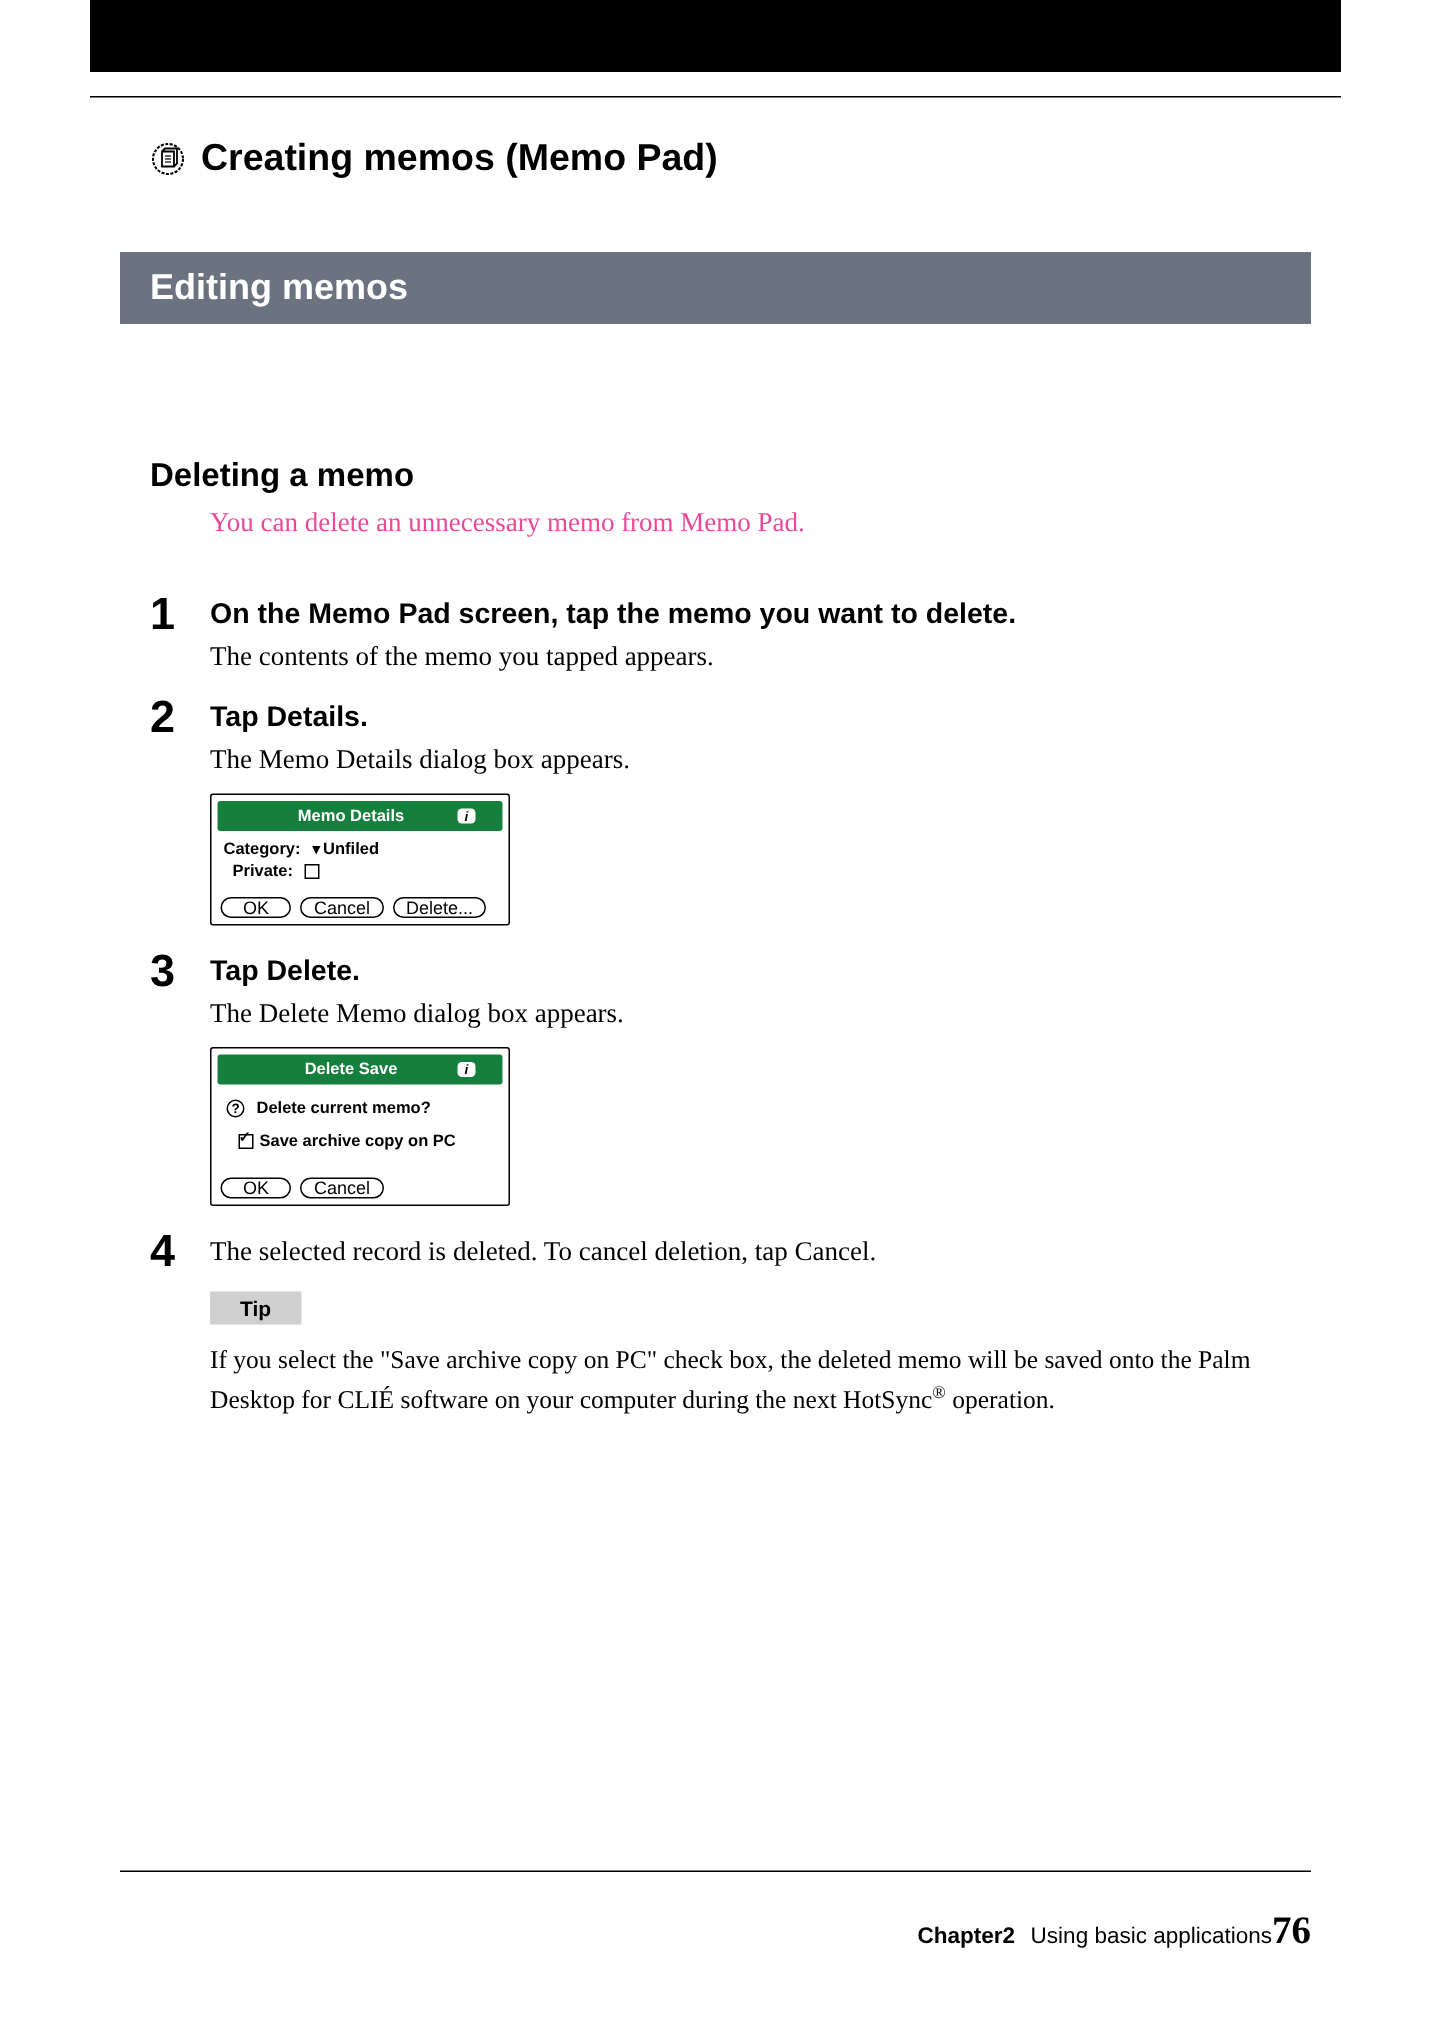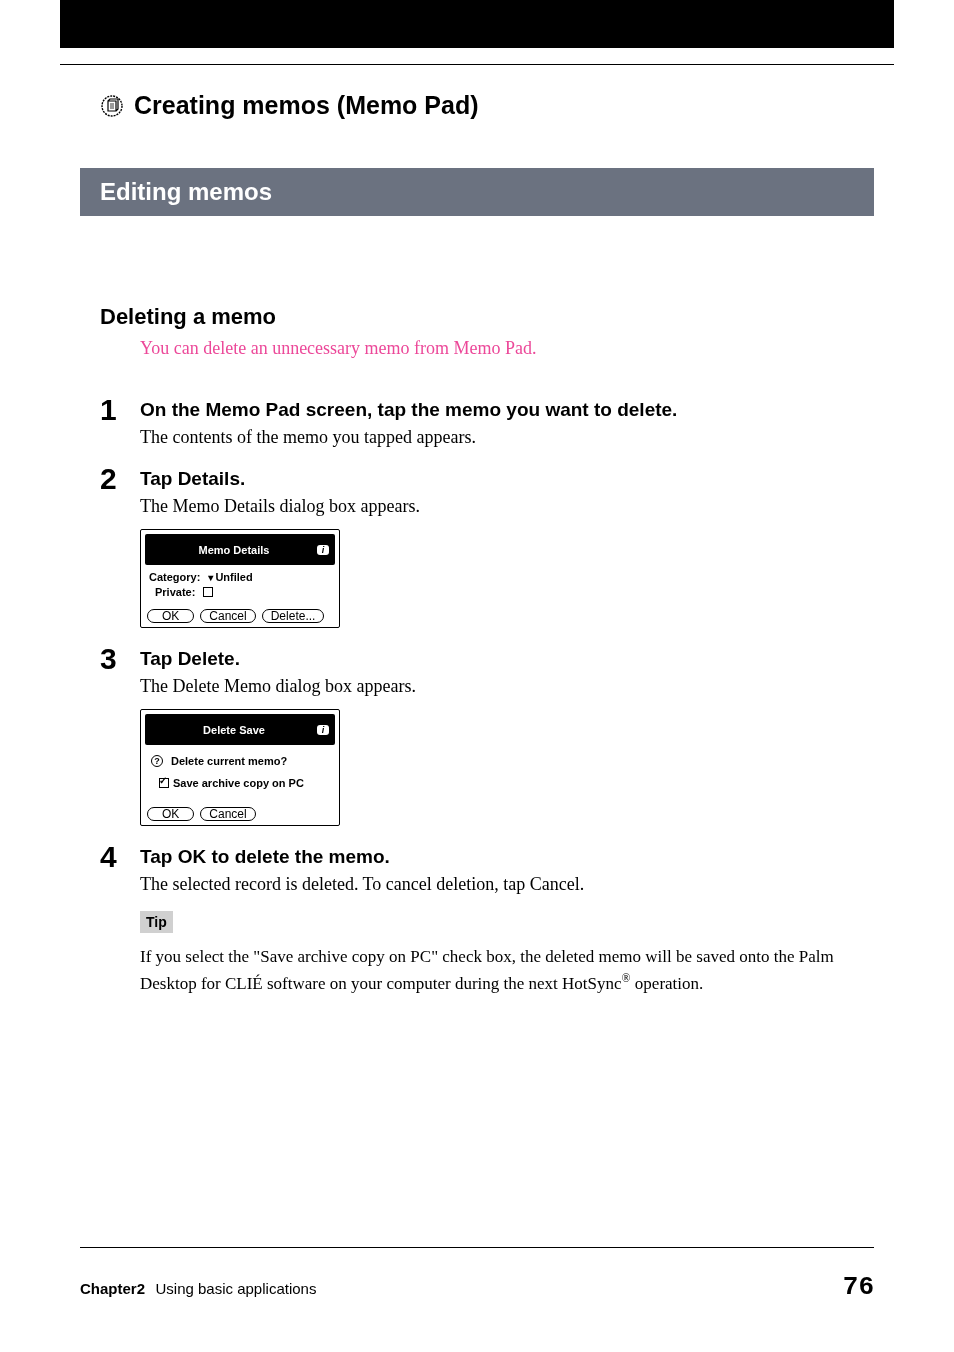"Memo Details" .screenshot-titlebar { background: #000000 -> #15803d; height: 31px -> 20px; padding: 2px 6px -> 2px 18px }
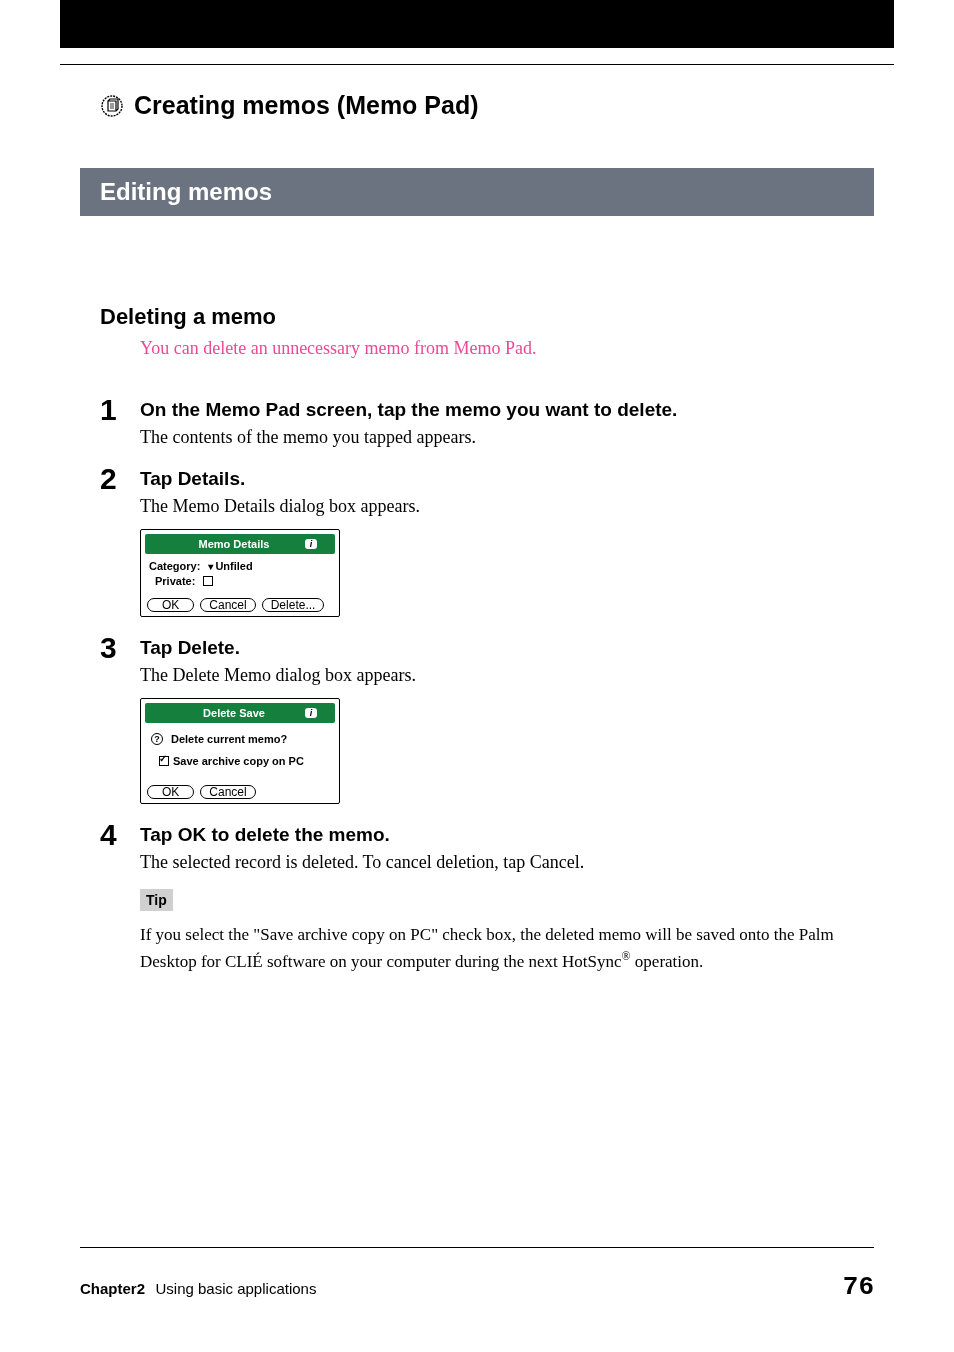"Tap OK to delete the" div.step-heading { html: <div>Tap OK to delete the memo.</div> -> none }
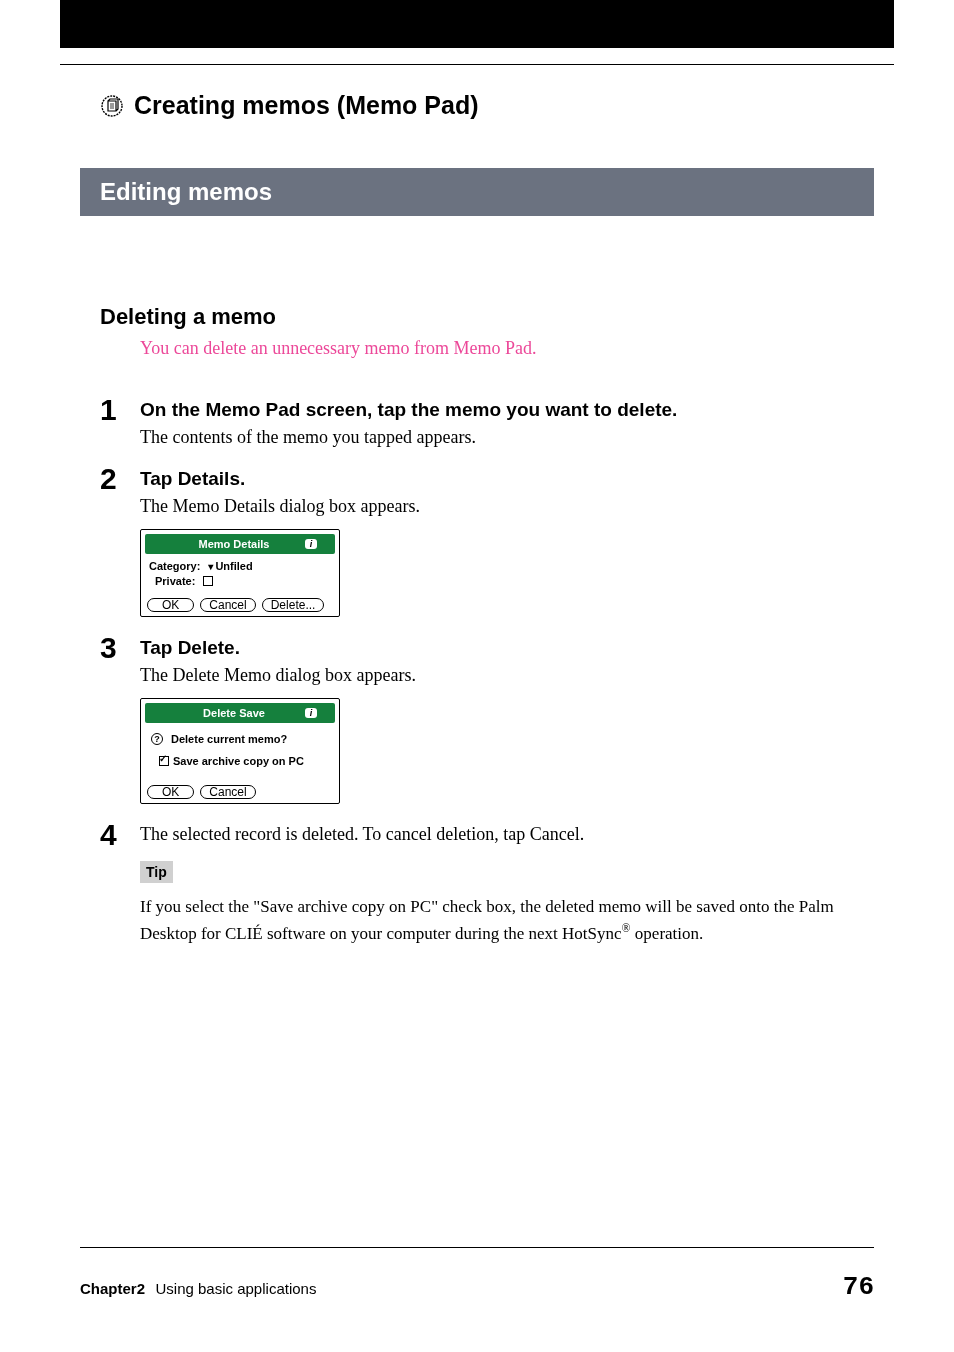"Tip" .tip-label { padding: 3px 6px -> 3px 20px }
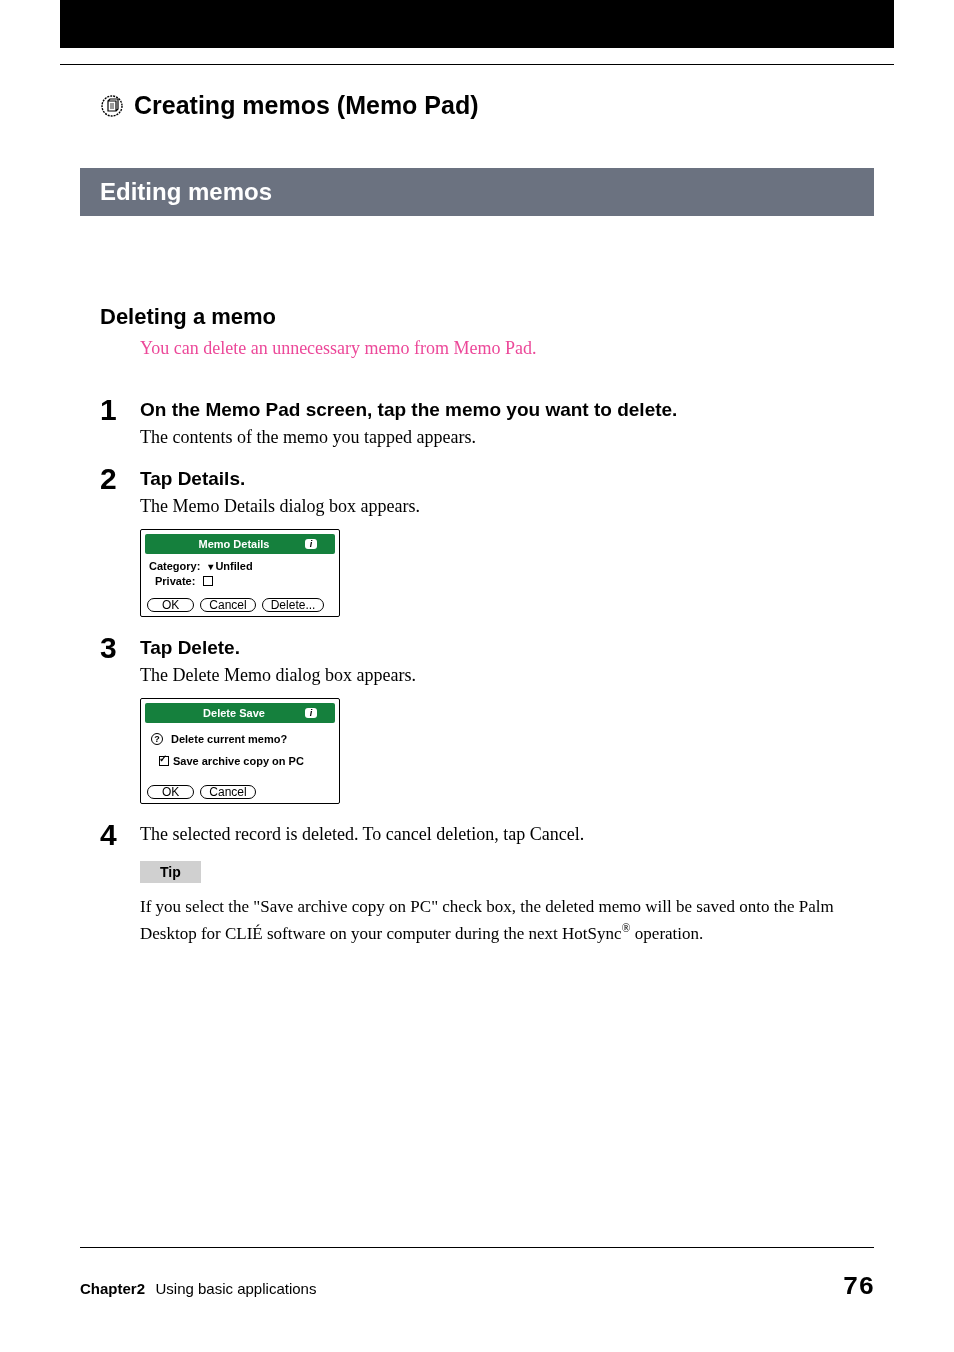"Chapter2 Using basic applications" .page-footer { justify-content: space-between -> flex-end }
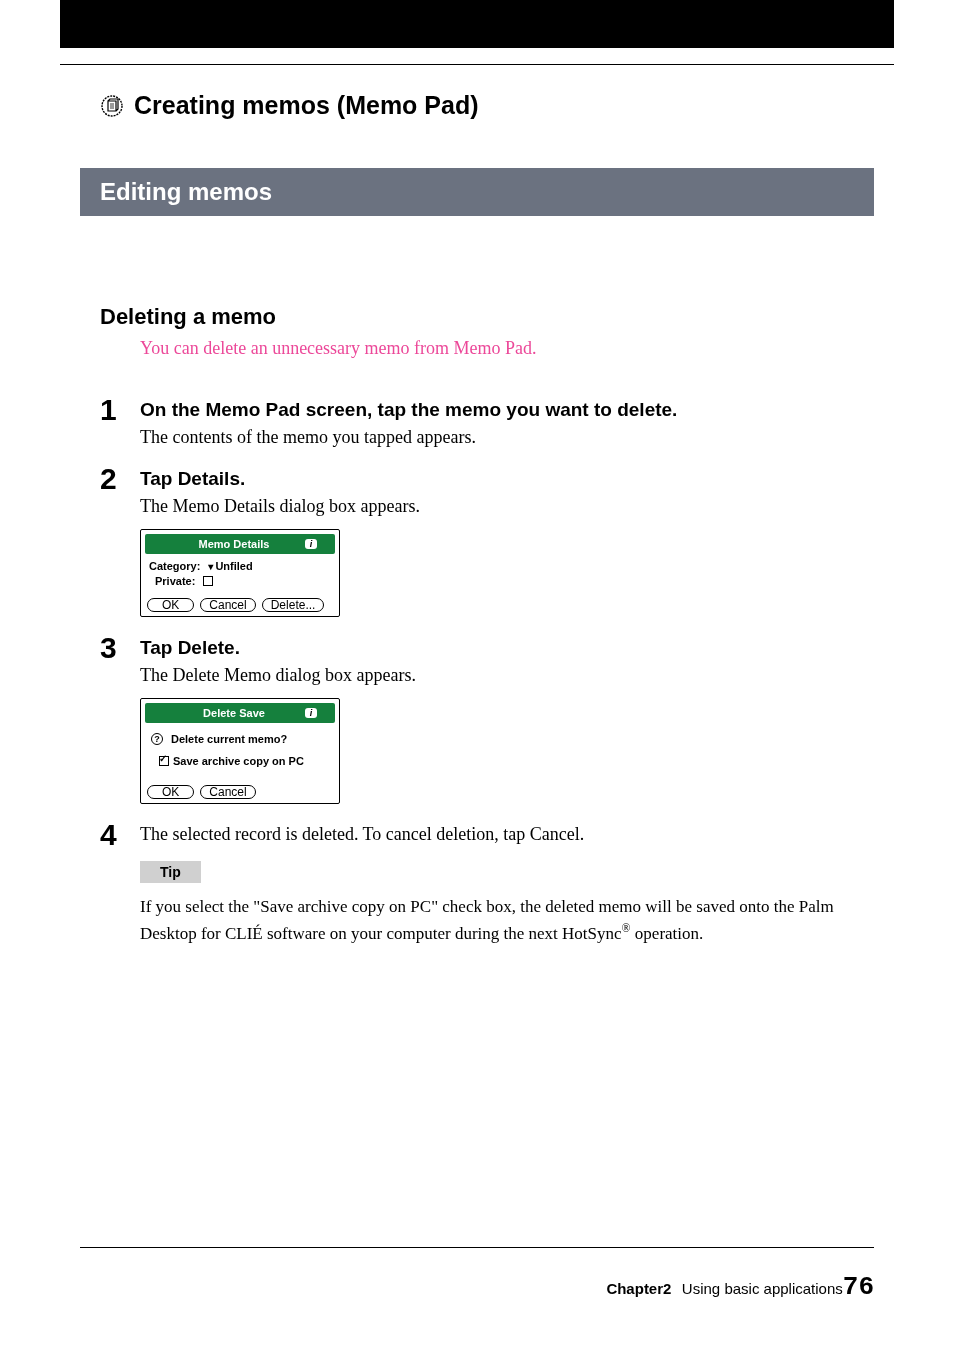"76" .footer-page { font-family: Liberation Mono, monospace -> Liberation Serif, serif }
